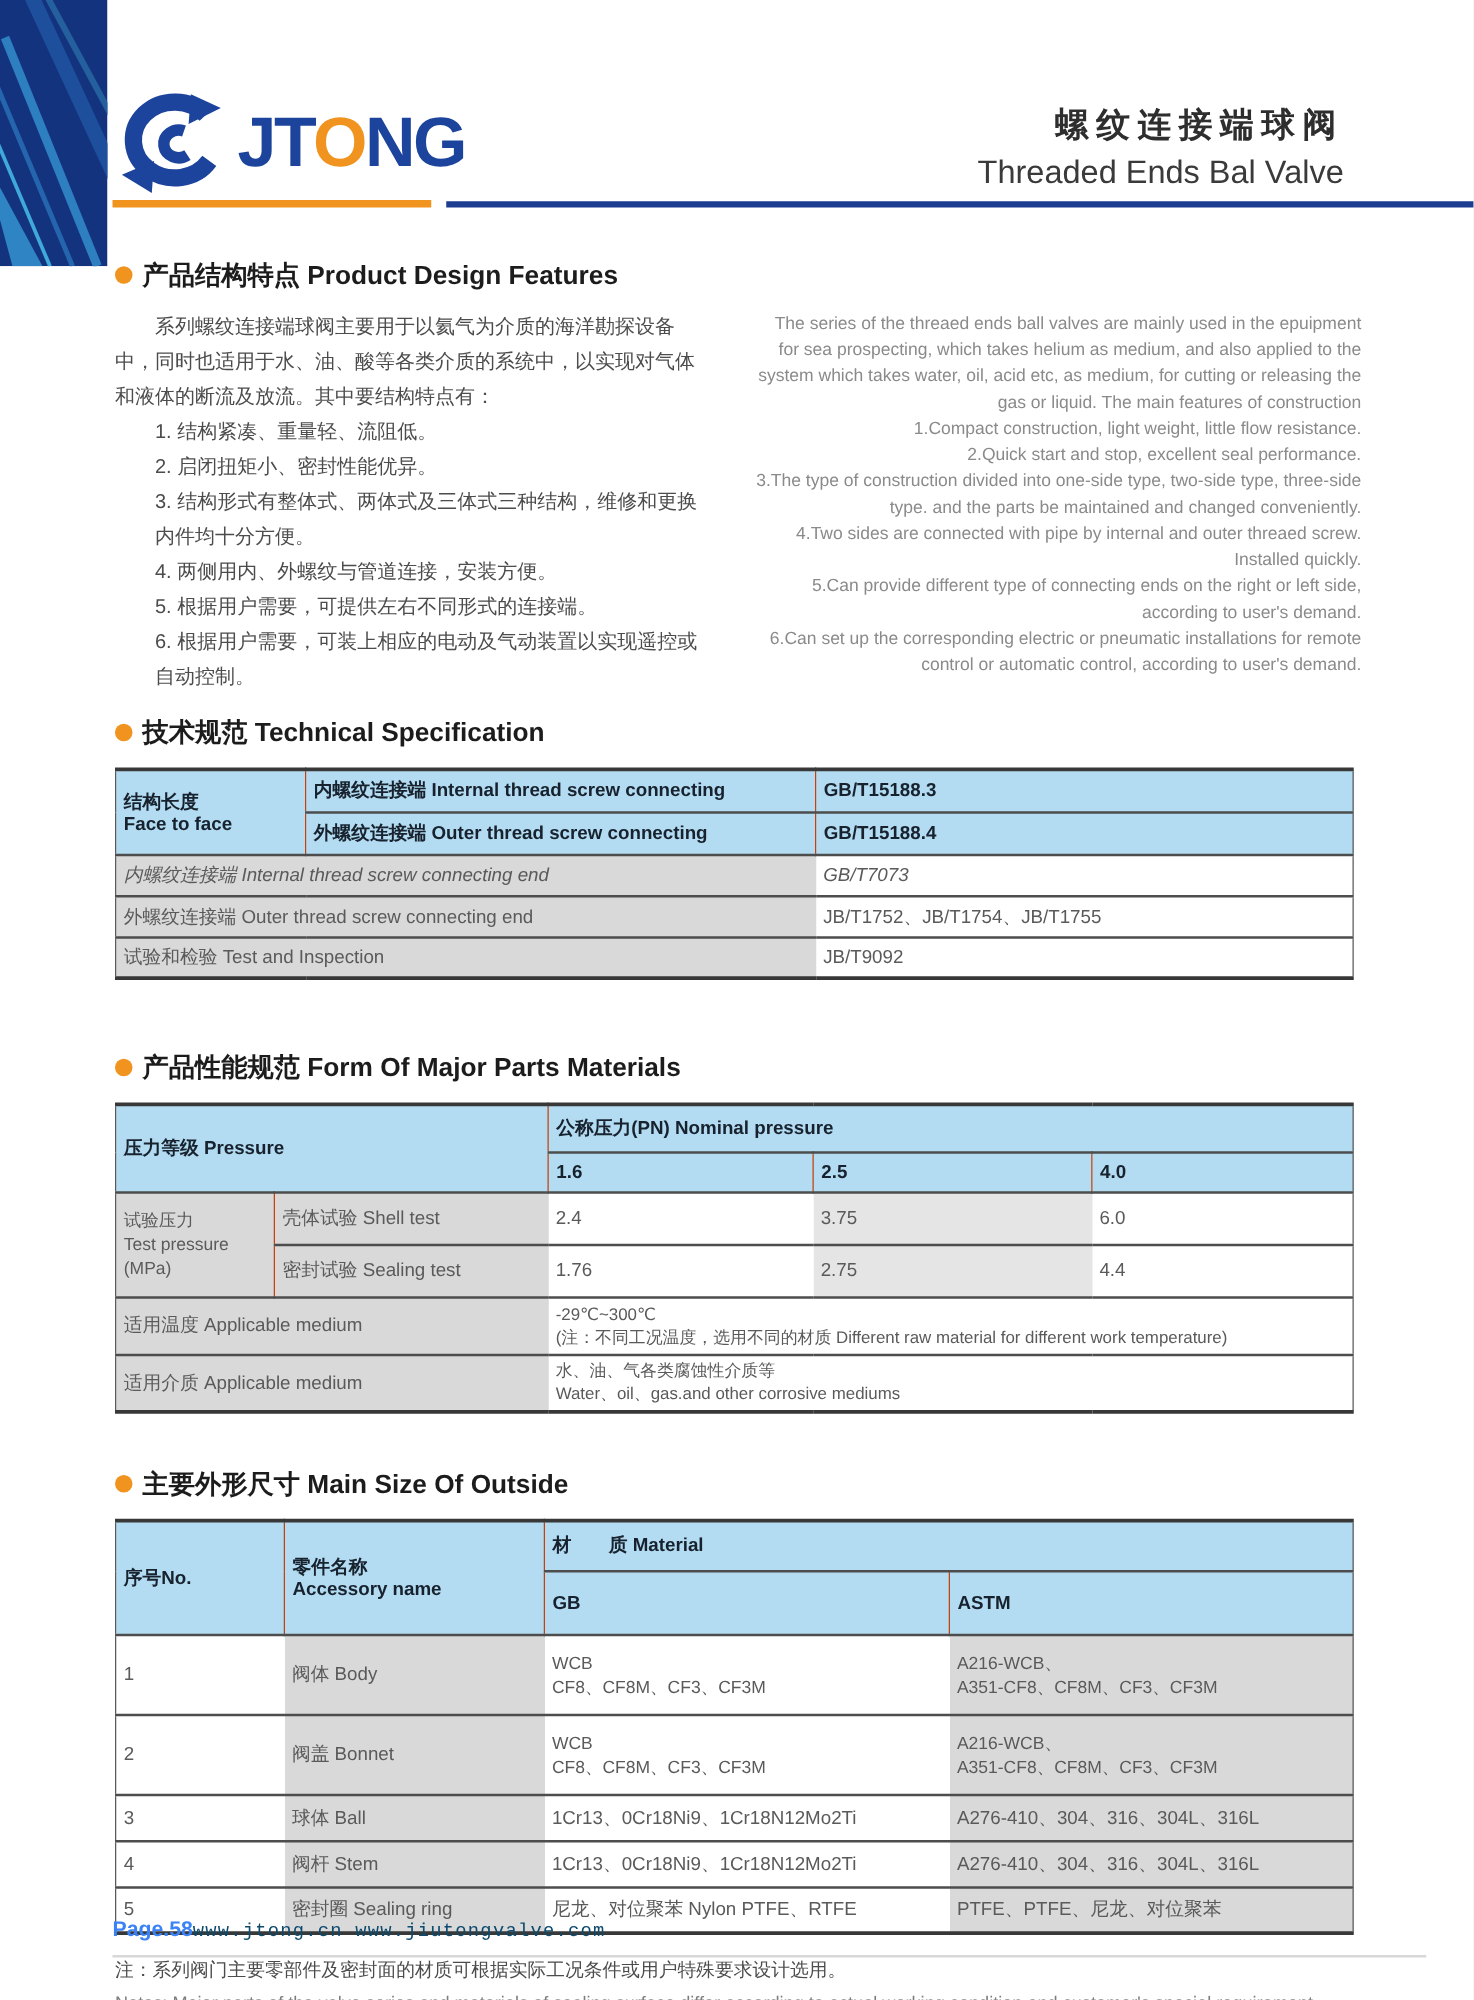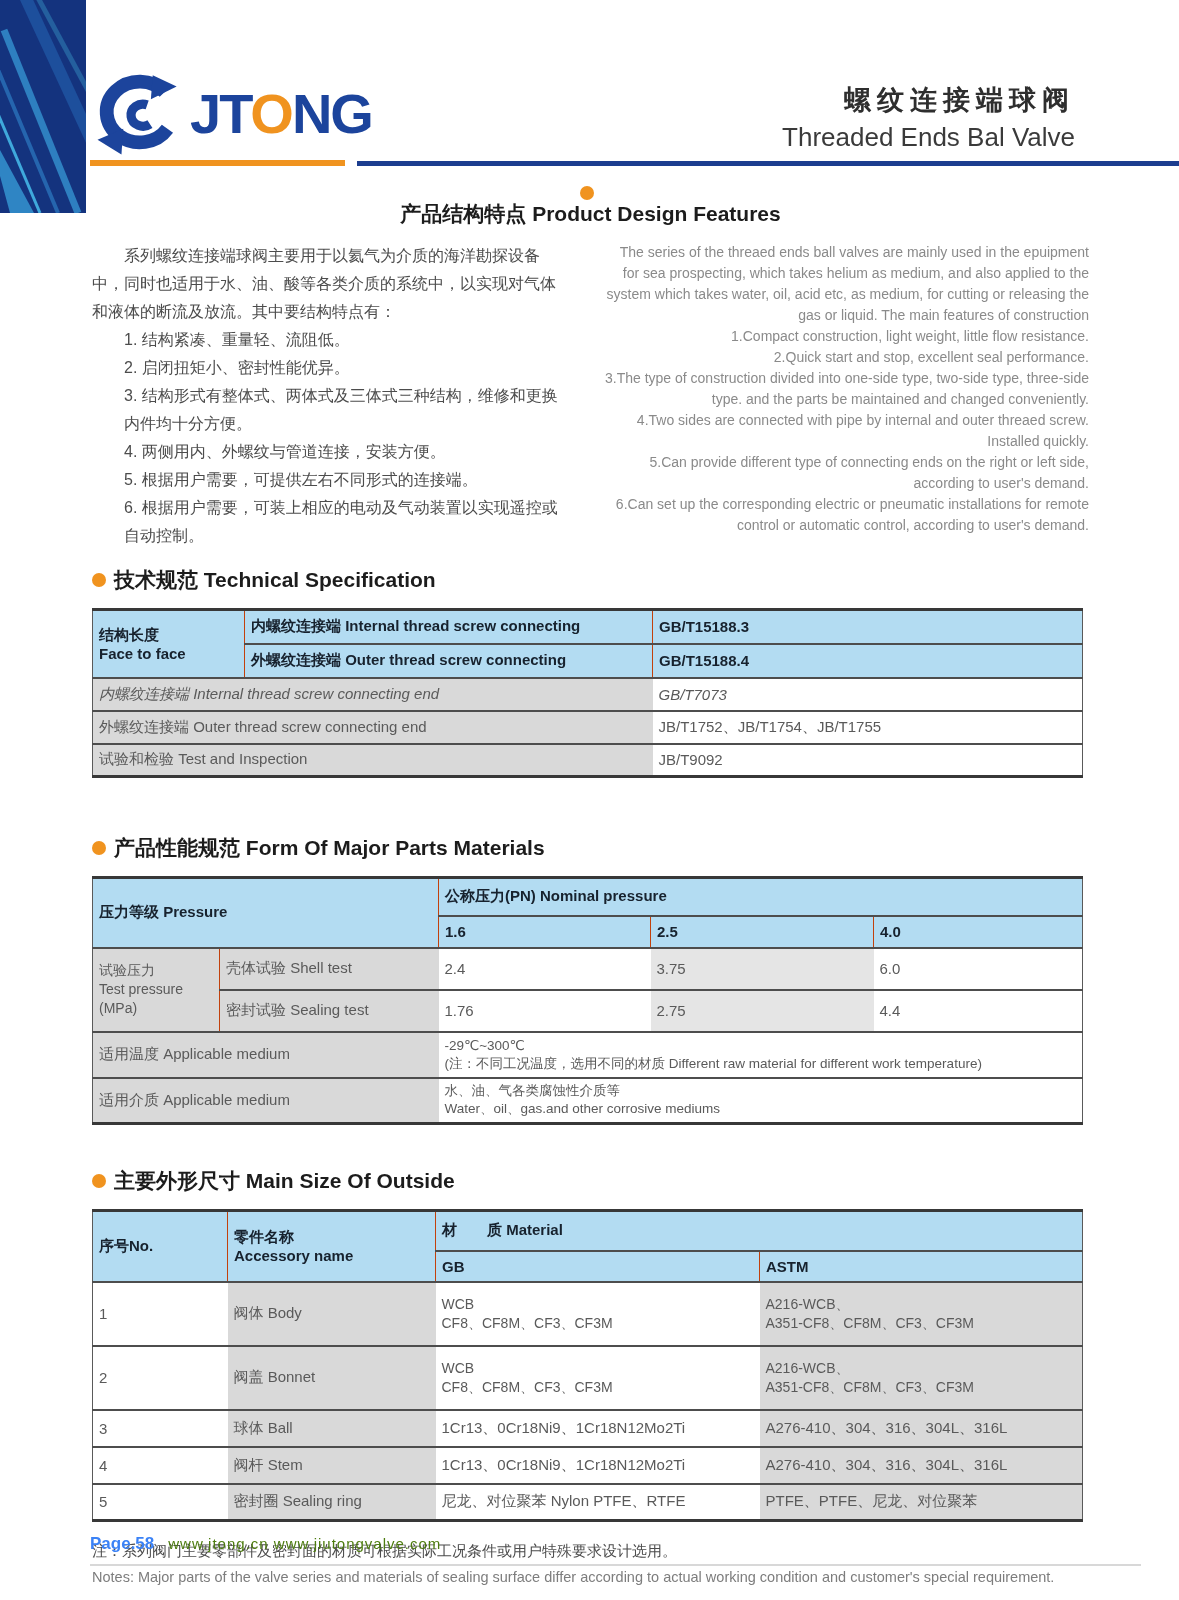"产品结构特点 Product Design Features" div.section-heading { flex-direction: column -> none; margin-top: 16px -> 36px }
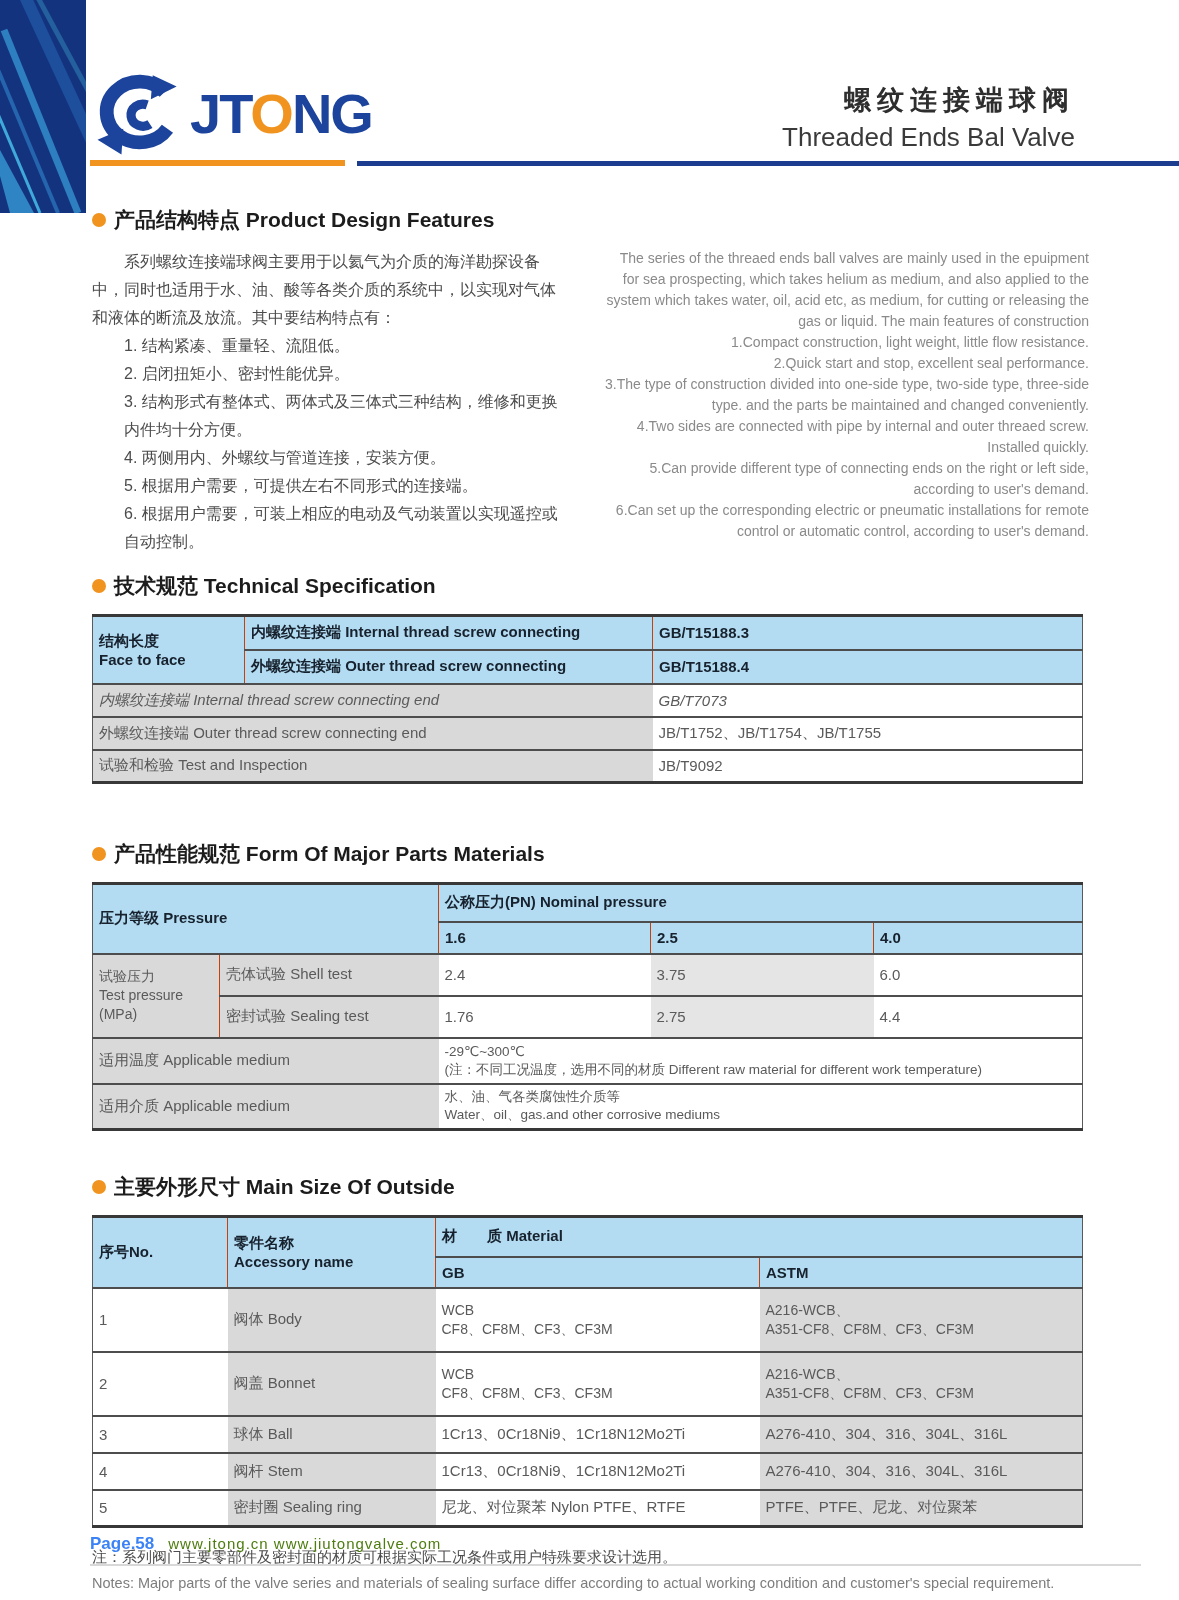"GB" tr { height: 31px -> 51px }
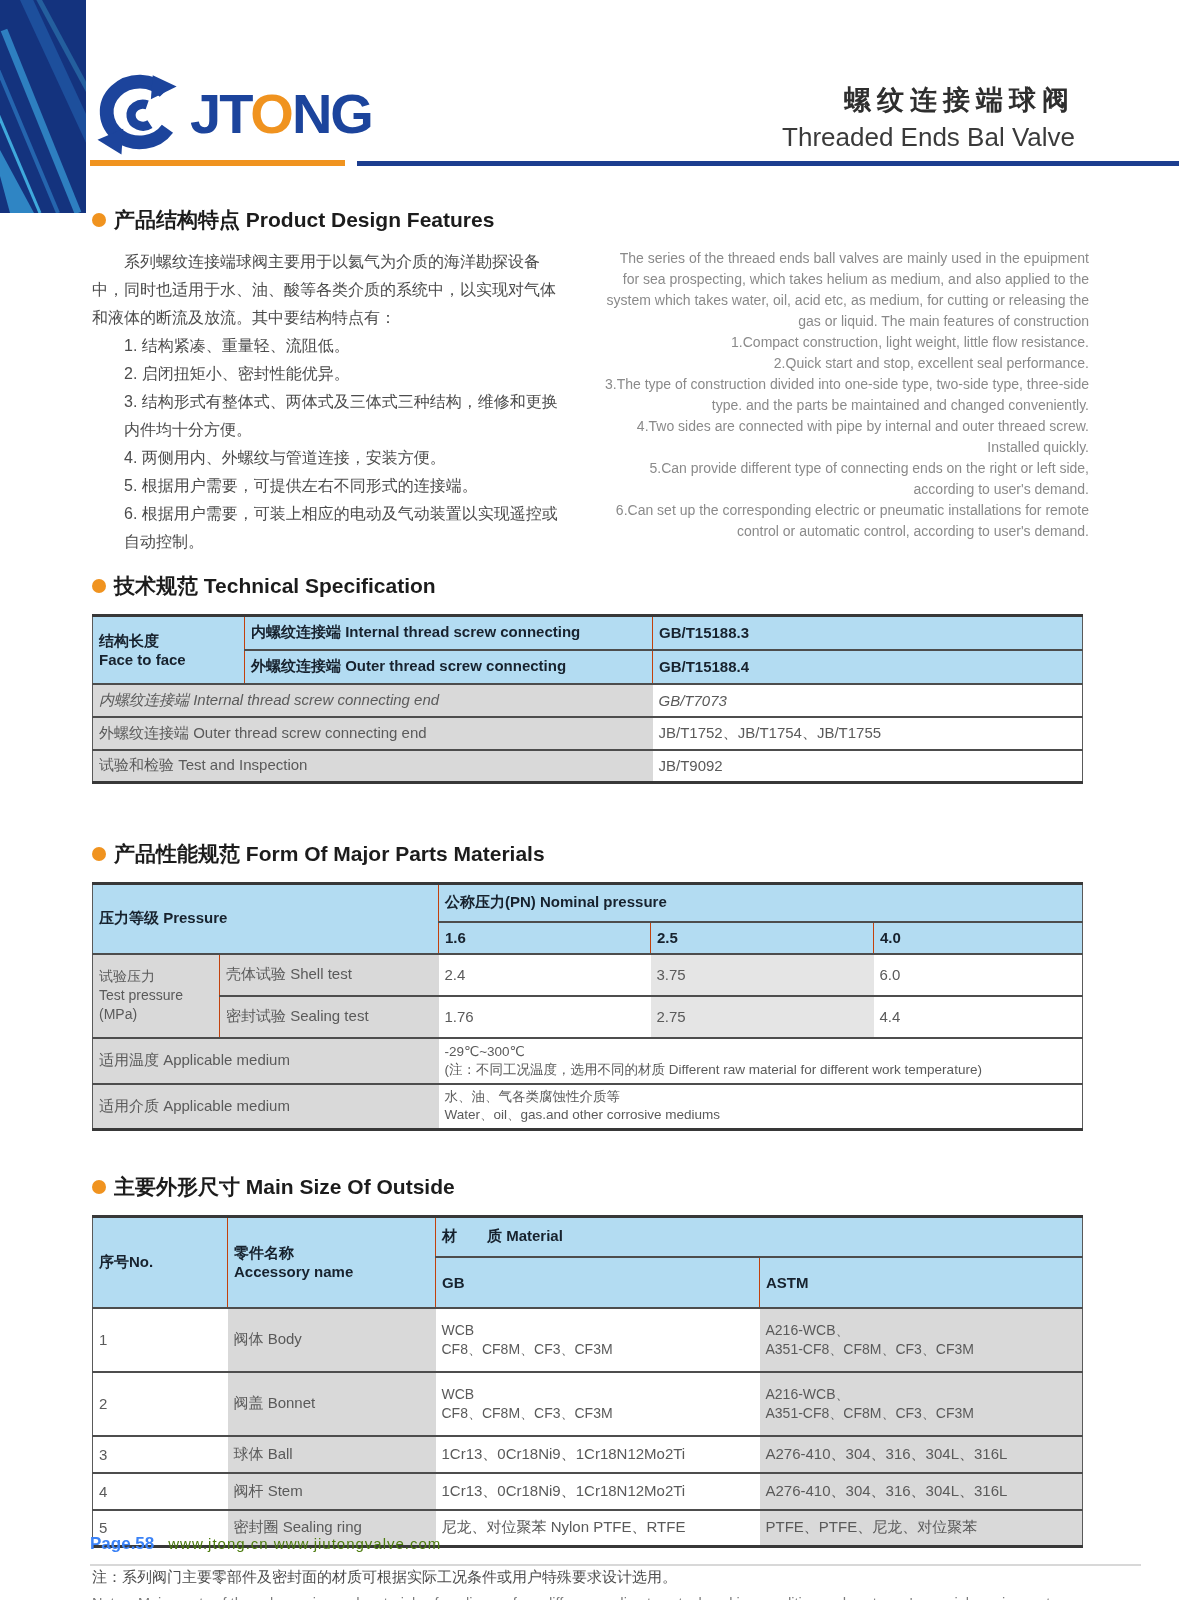"www.jtong.cn www.jiutongvalve.com" .footer .urls { color: #4d7c0f -> #0c4a6e; font-family: none -> Liberation Mono, monospace; margin-left: 14px -> 0 }
